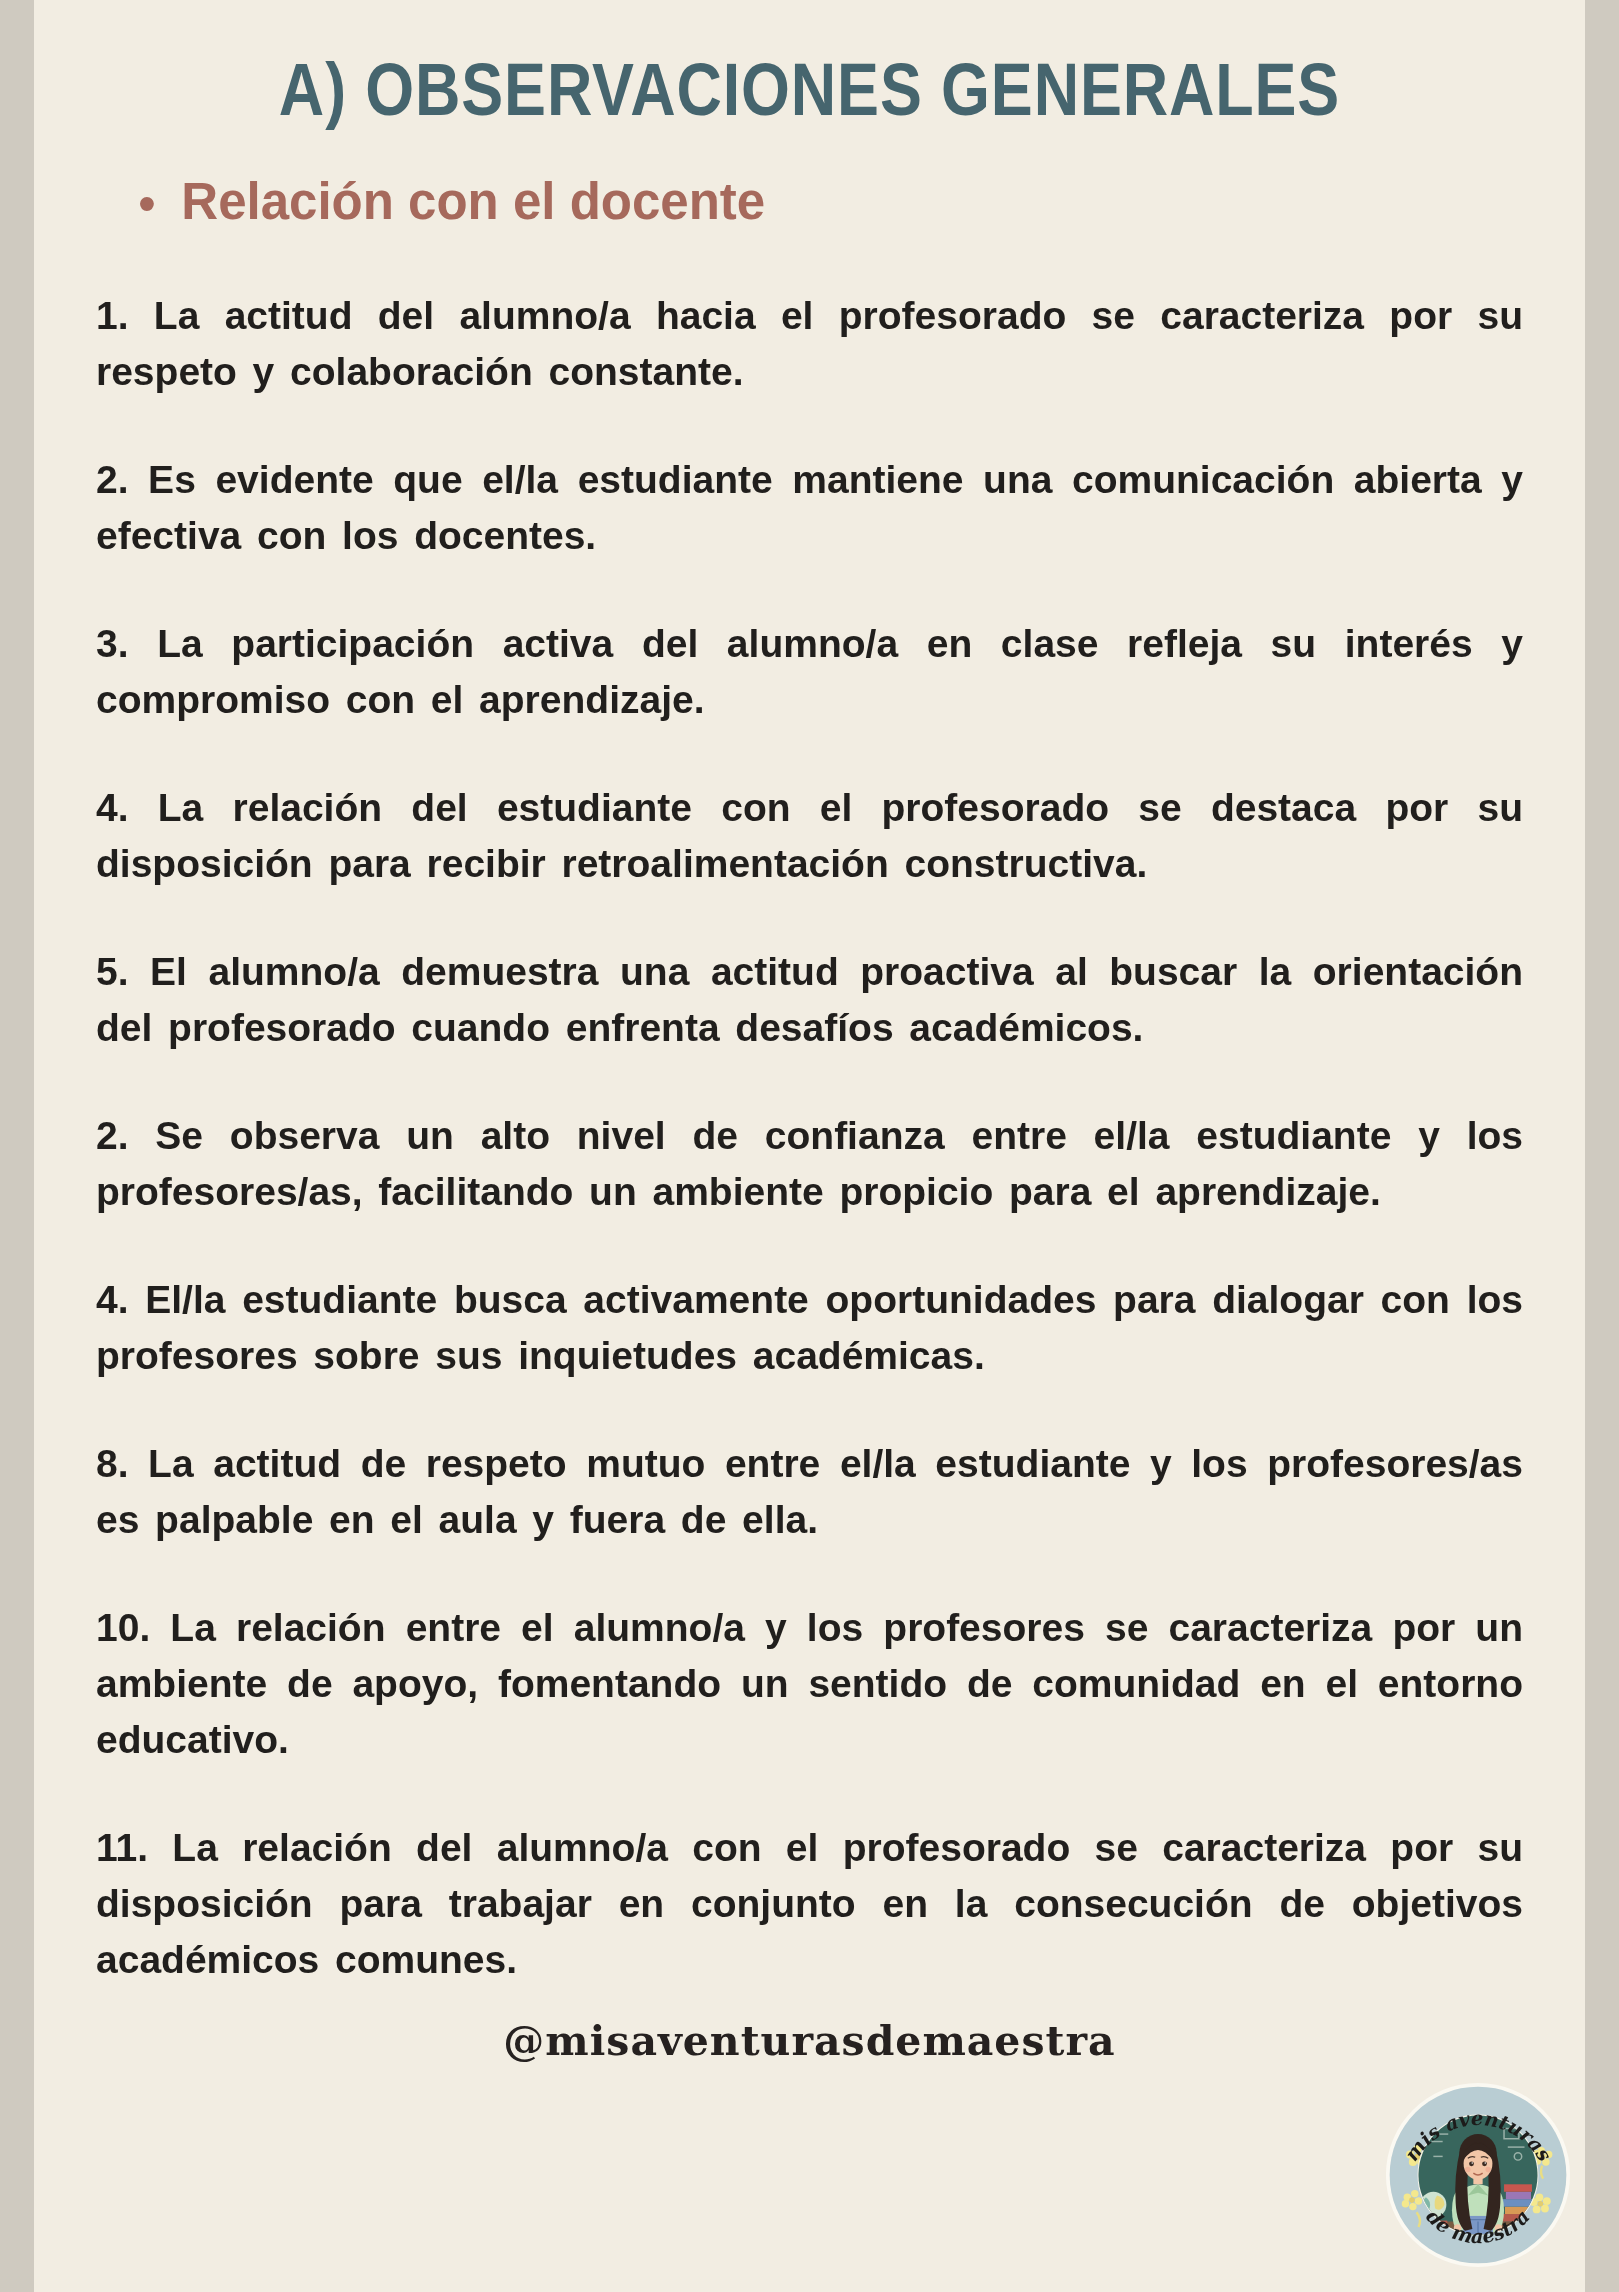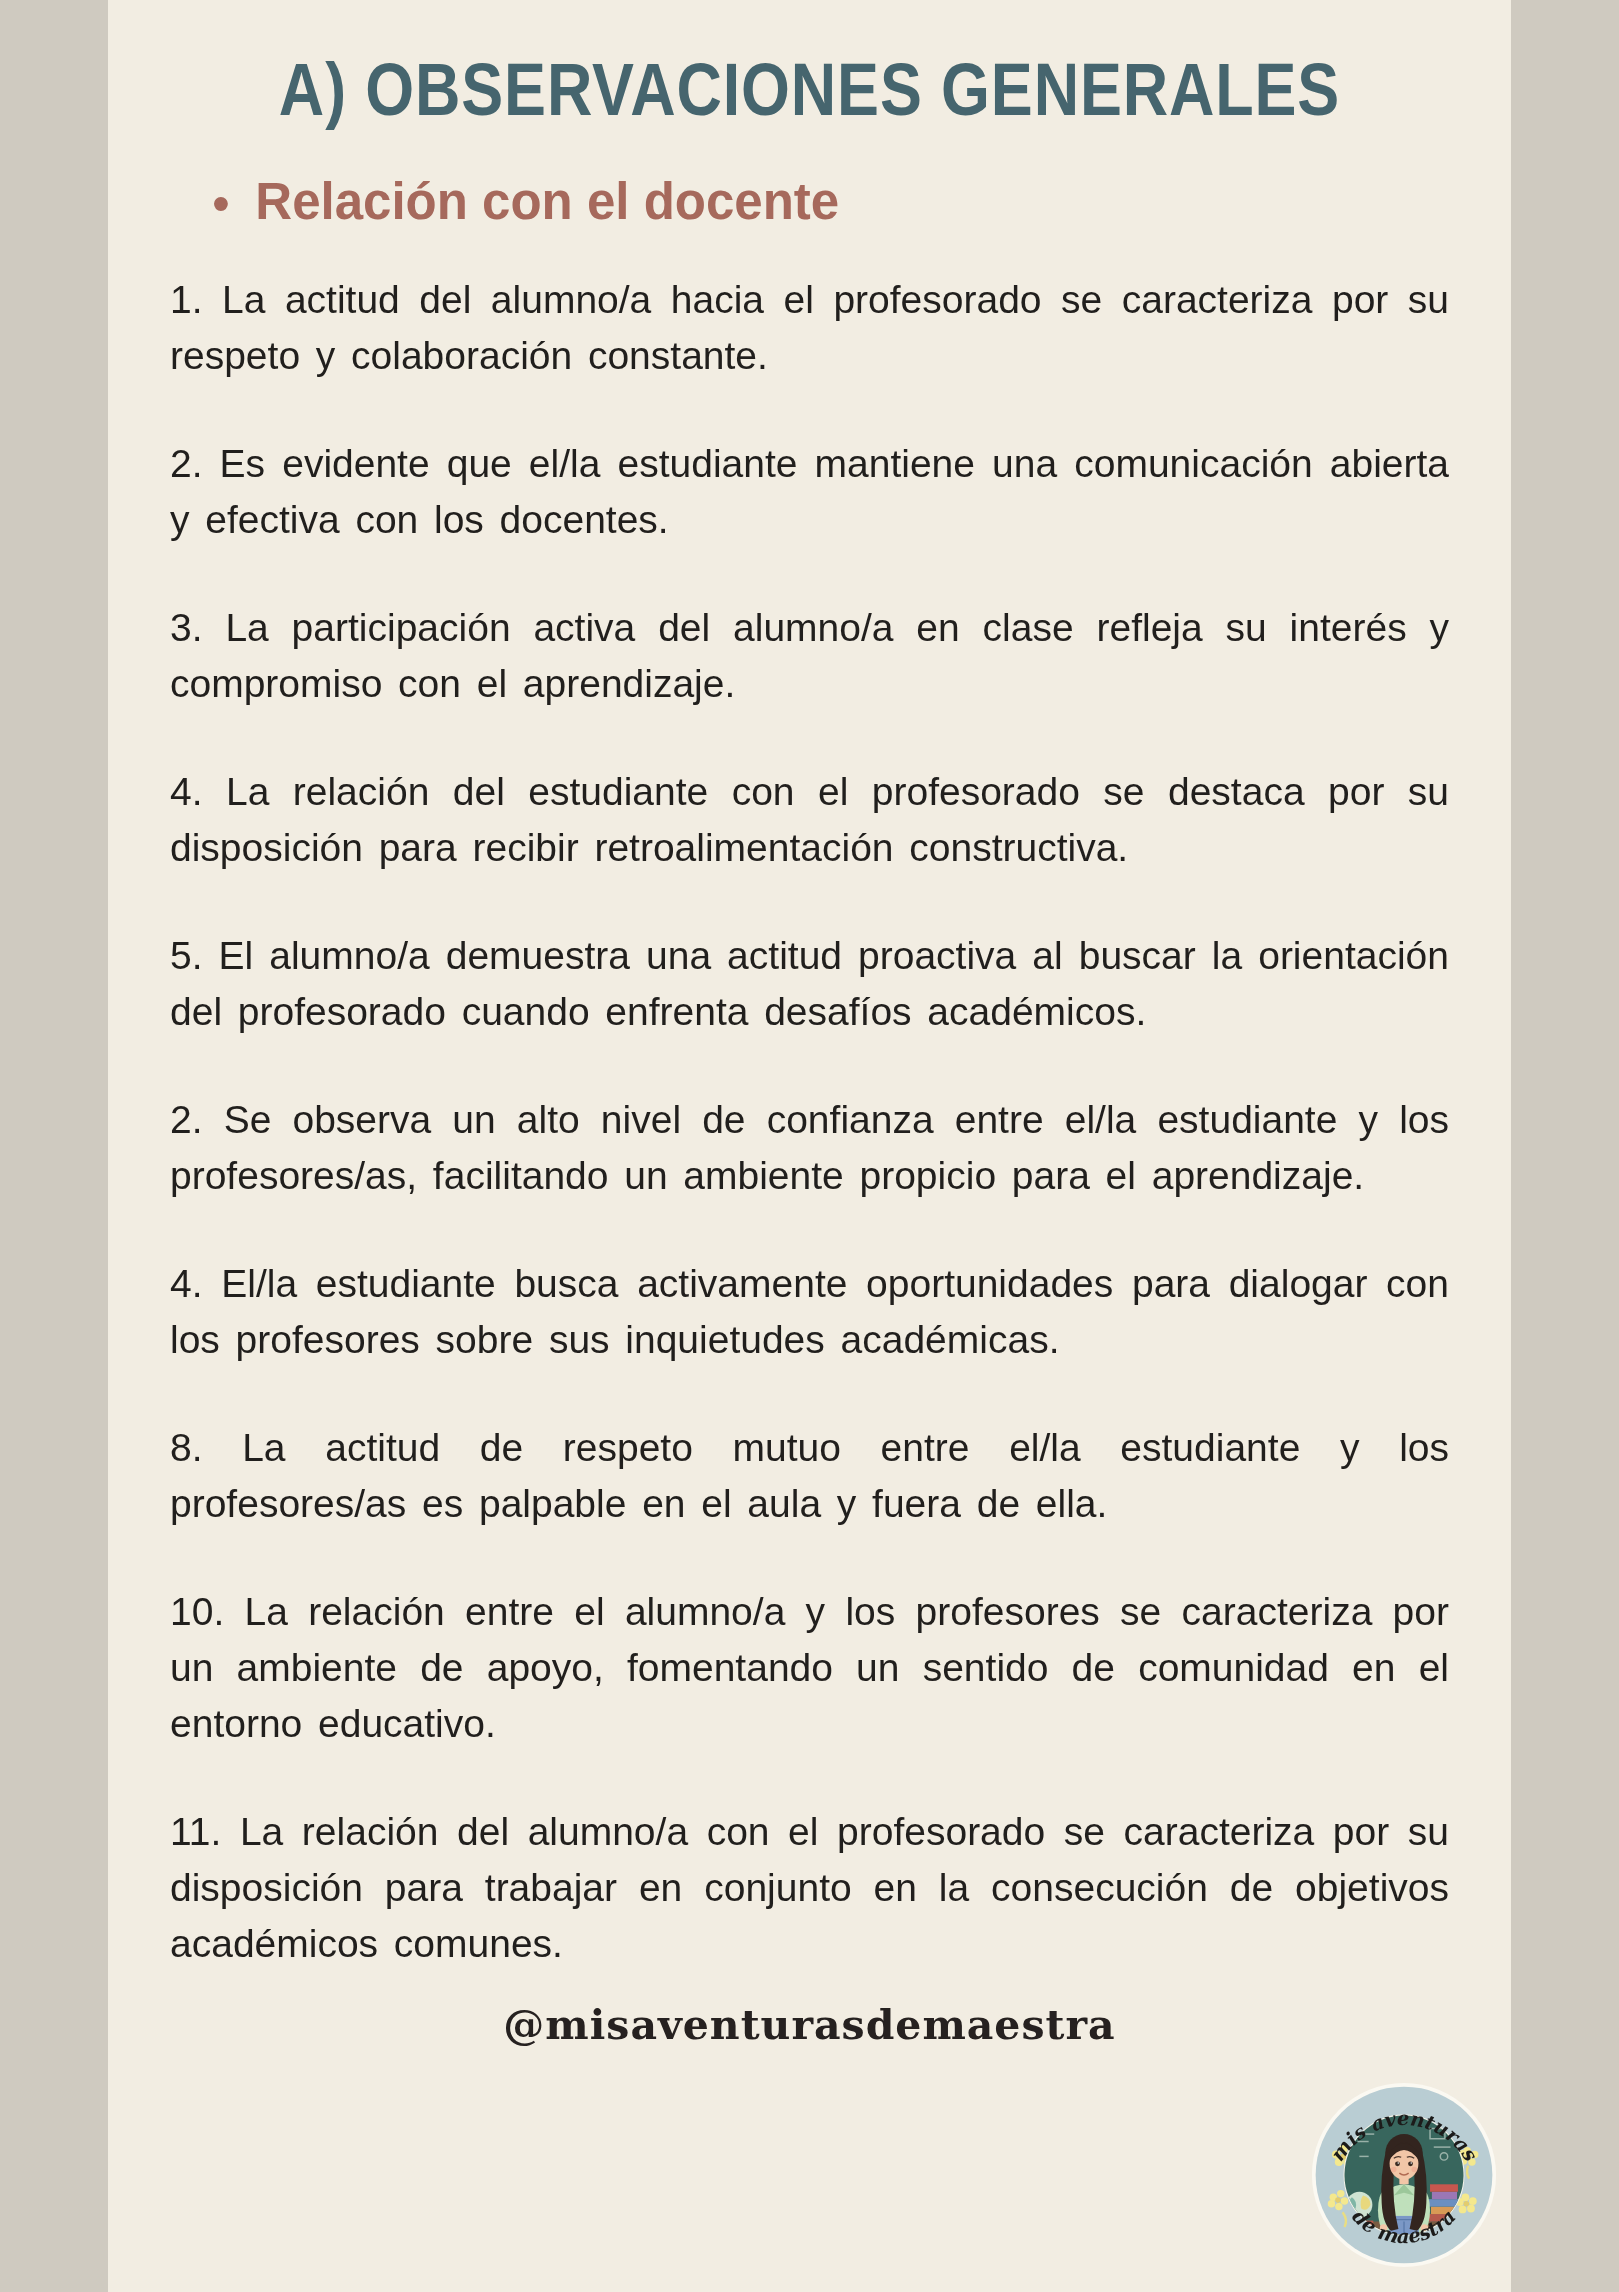"A) OBSERVACIONES GENERALES" .page { width: 1403px -> 1551px }
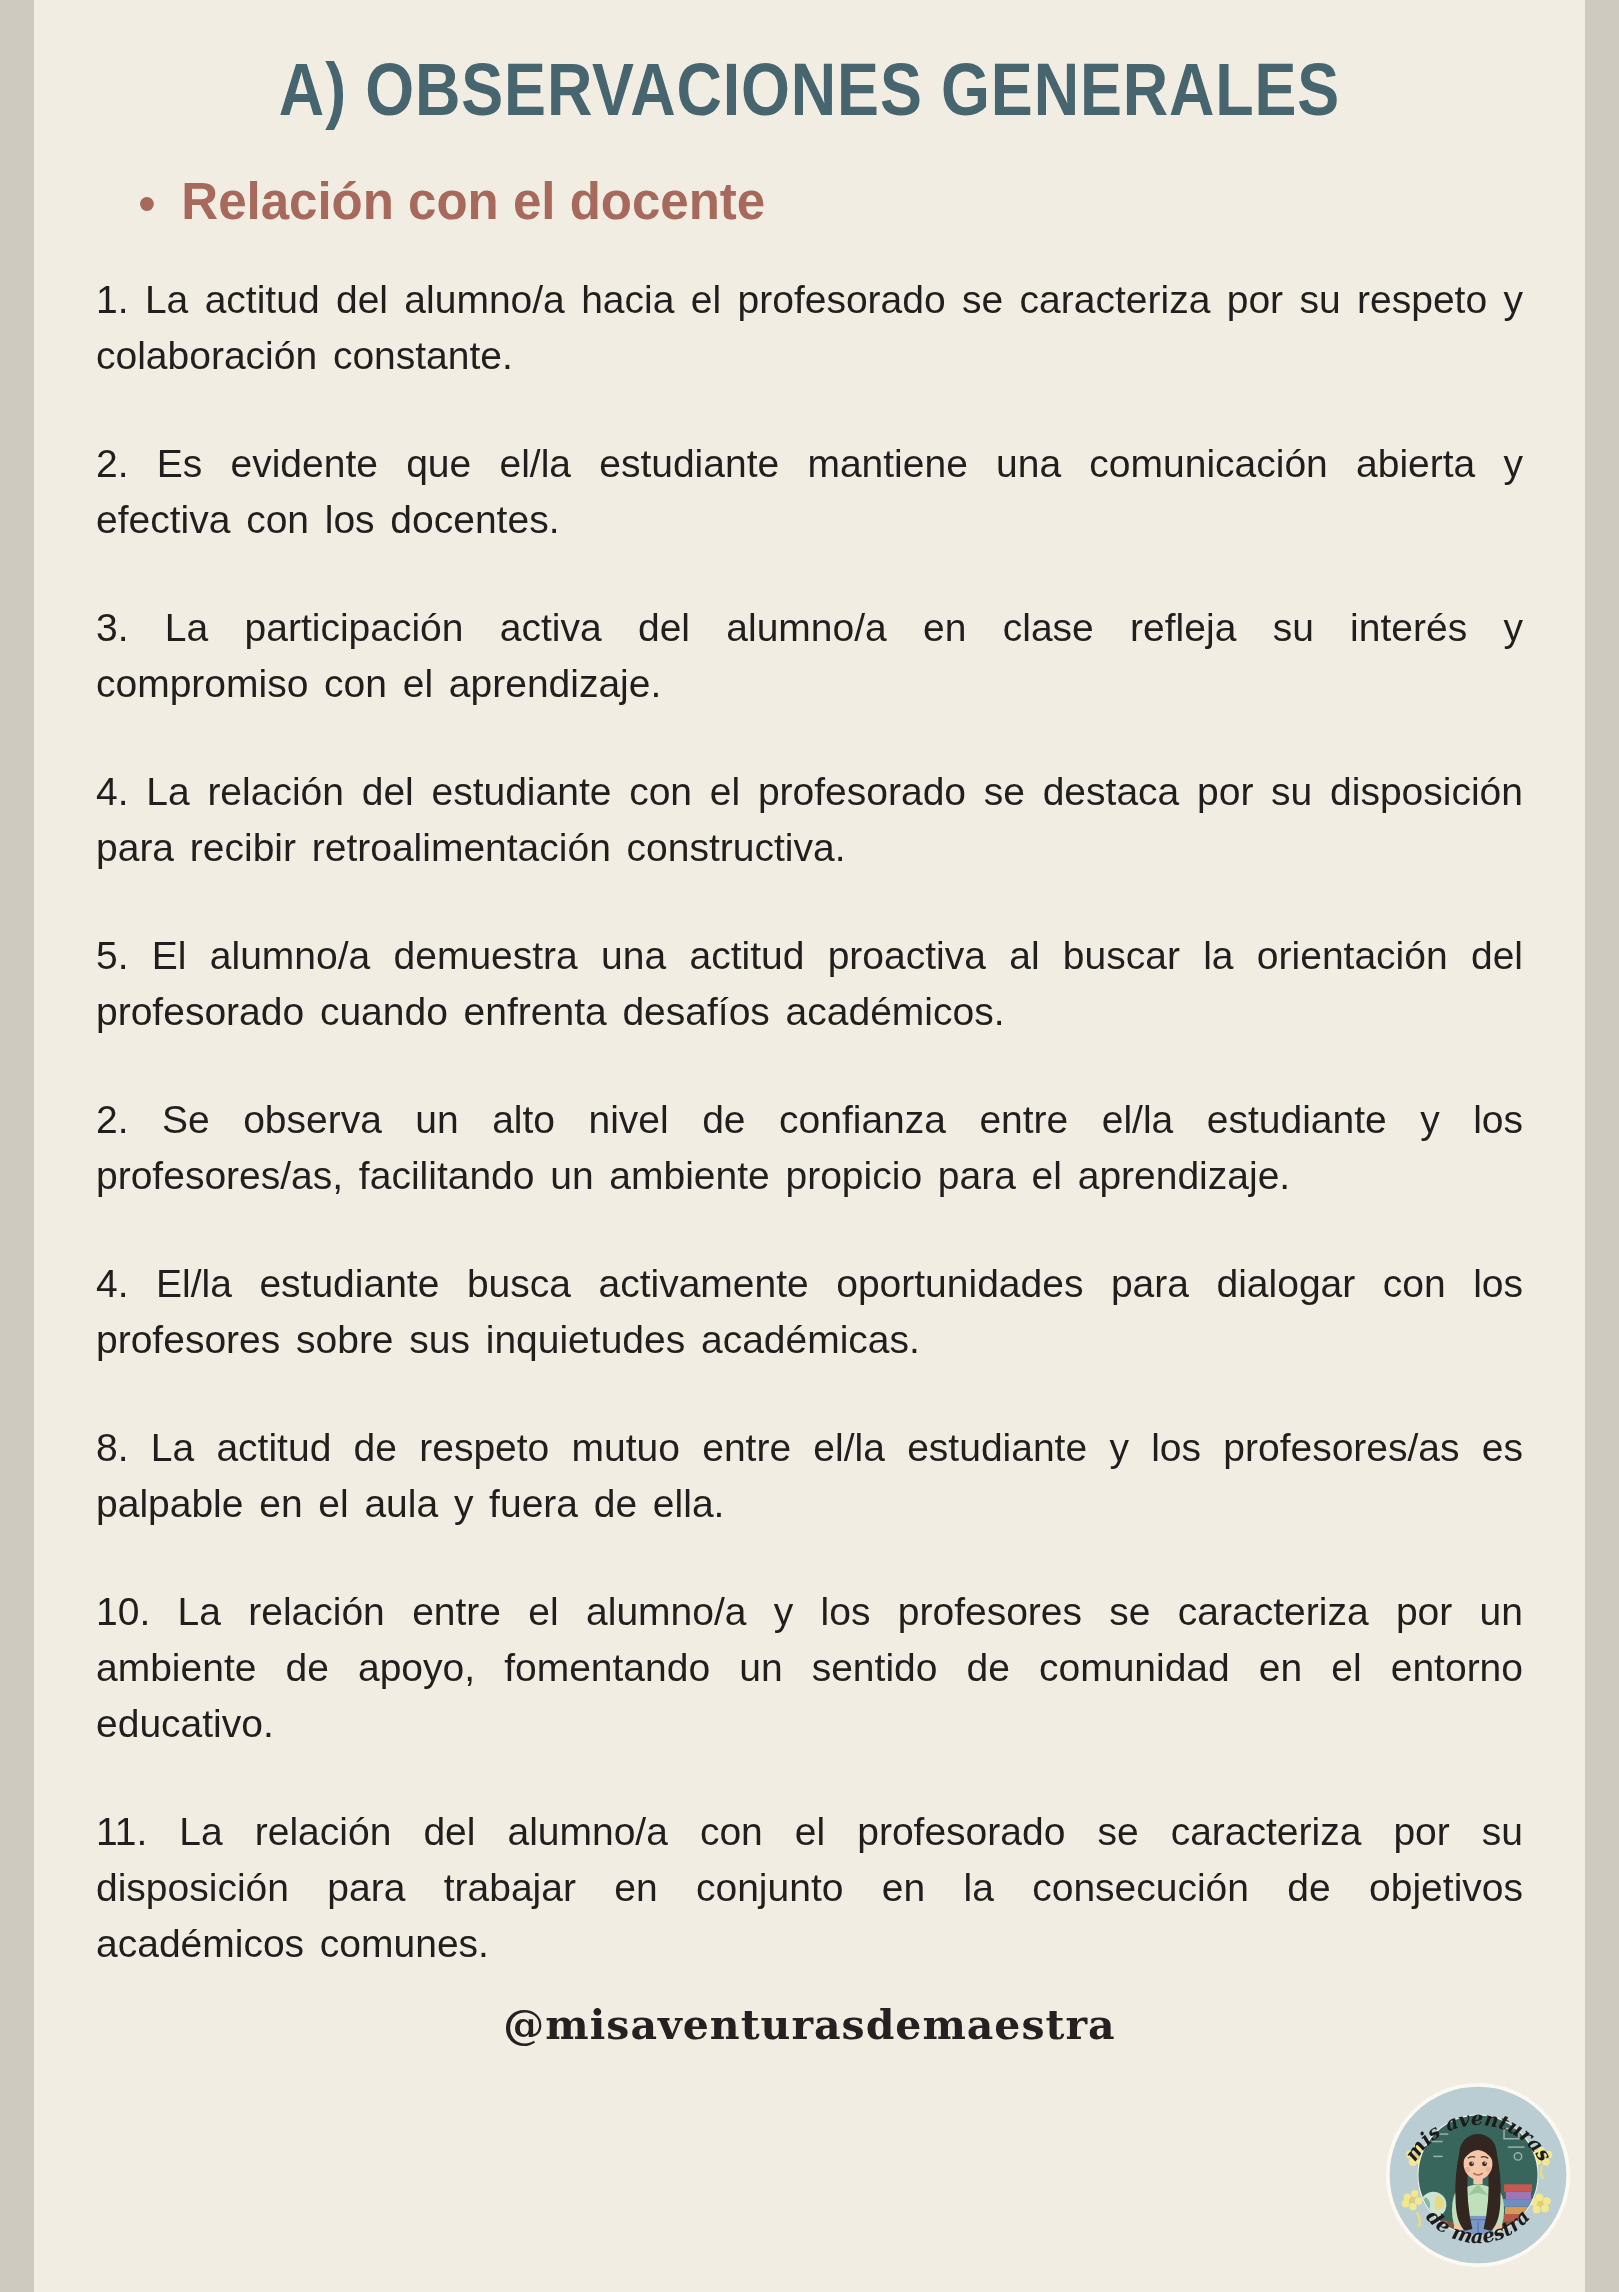"1. La actitud del alumno/a" .content { font-weight: none -> bold; margin: 42px 62px 0 62px -> 58px 62px 0 62px }
